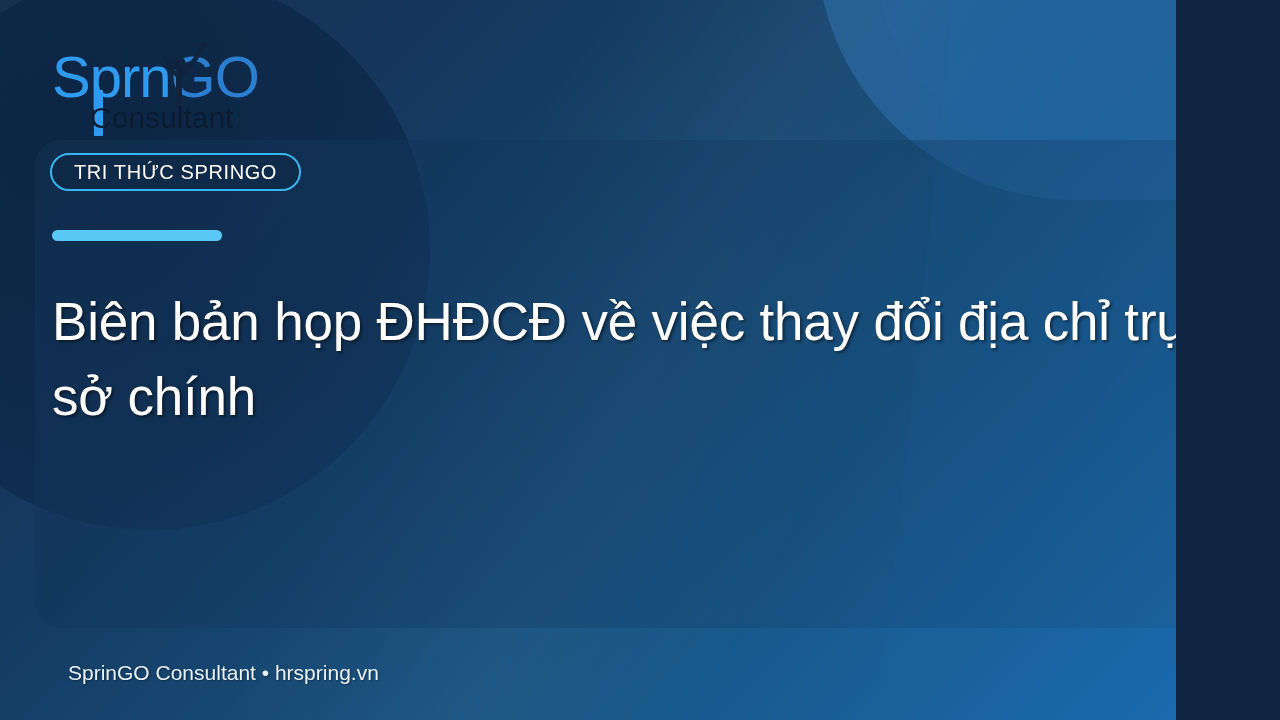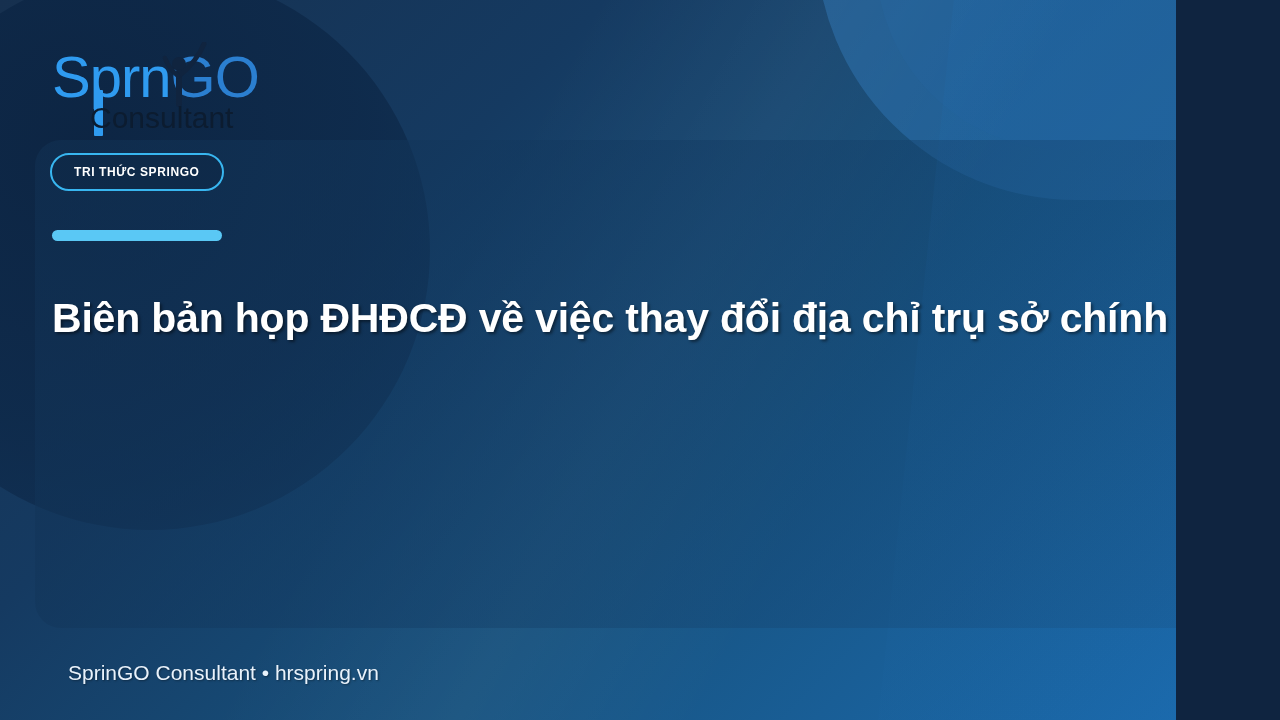"TRI THỨC SPRINGO" .badge-text { font-size: 12px -> 20px; font-weight: bold -> normal }
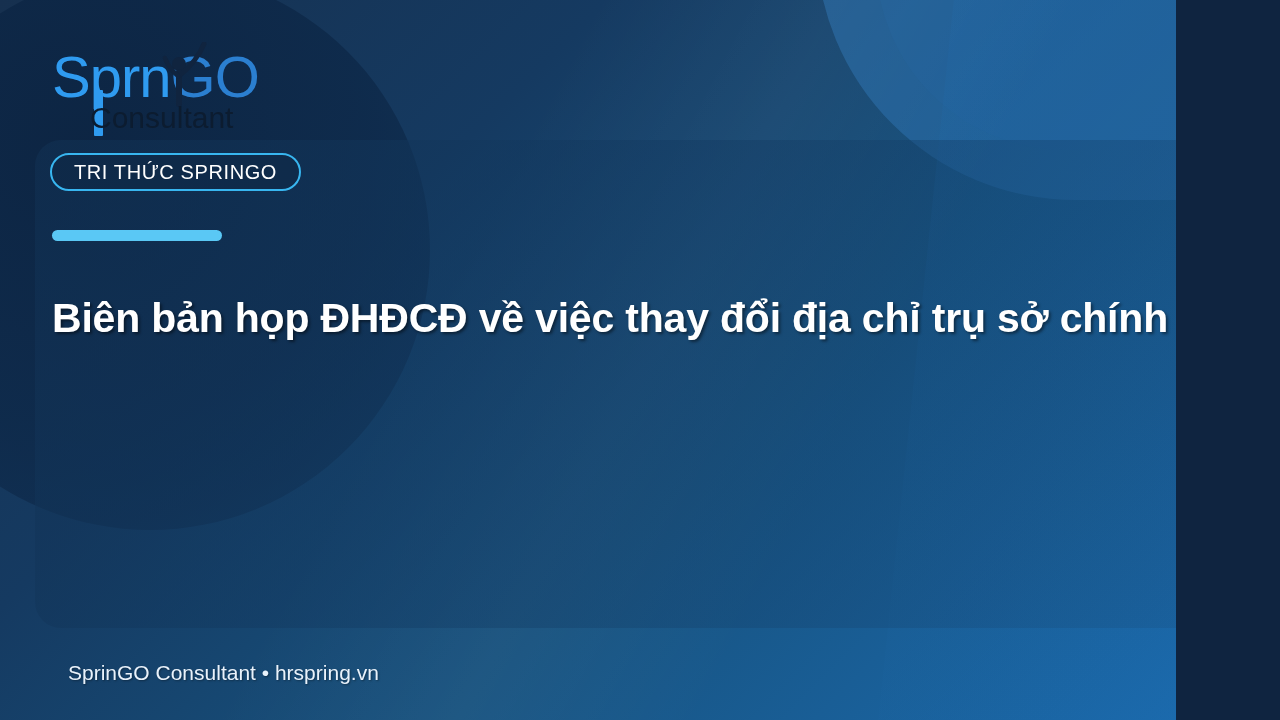"Biên bản họp ĐHĐCĐ về" .title { font-size: 41px -> 53px; font-weight: bold -> normal; top: 262px -> 248px }
